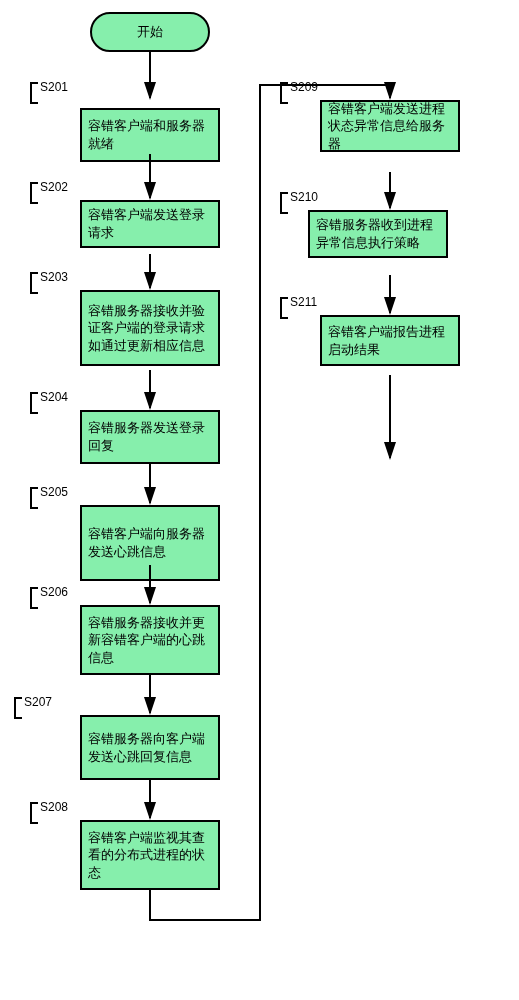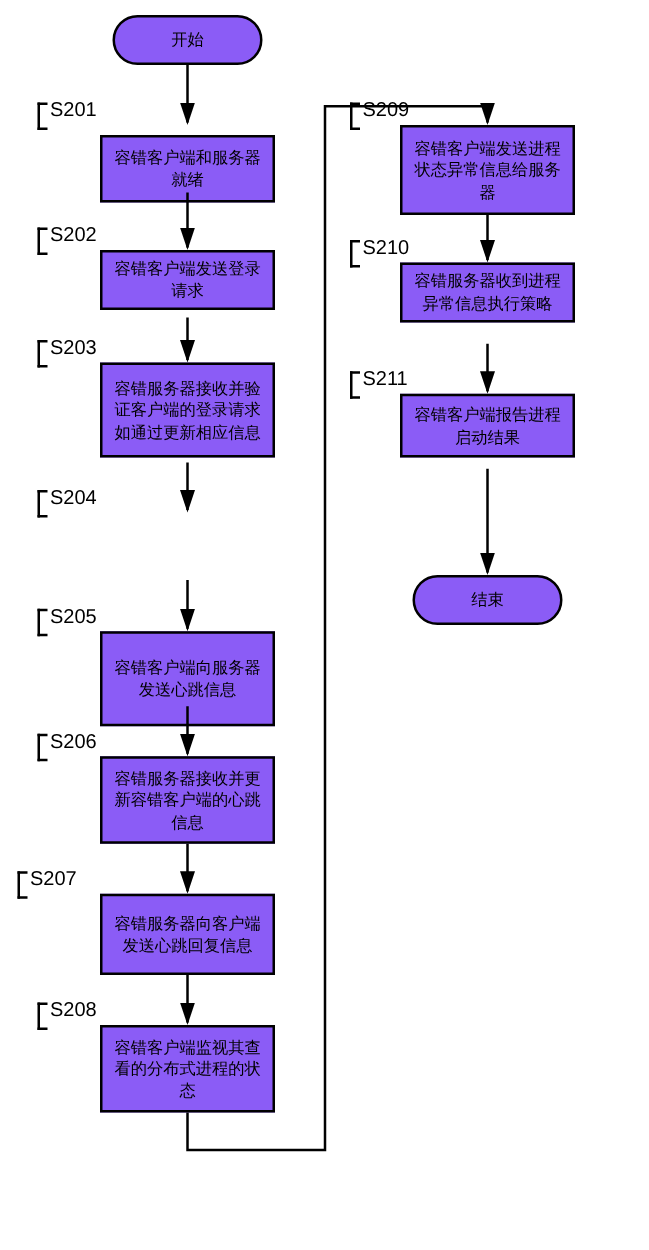"开始" .node { background: #8b5cf6 -> #86efac; text-align: center -> none }
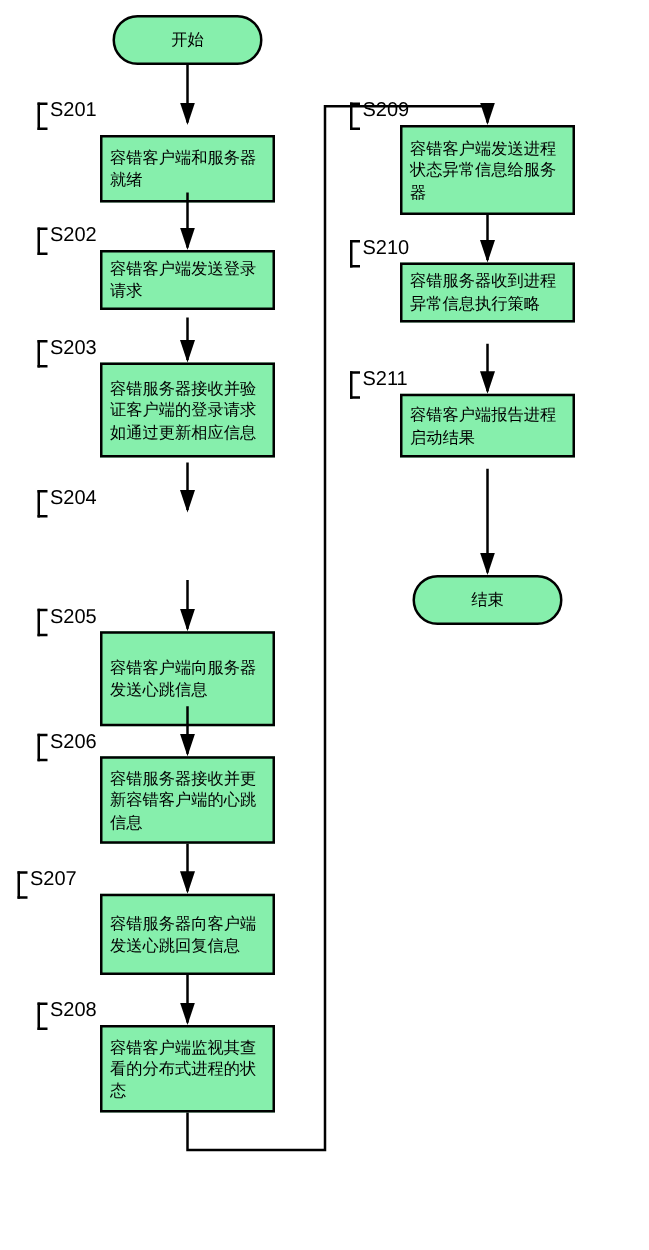"S201" .step-label { font-size: 16px -> 12px }
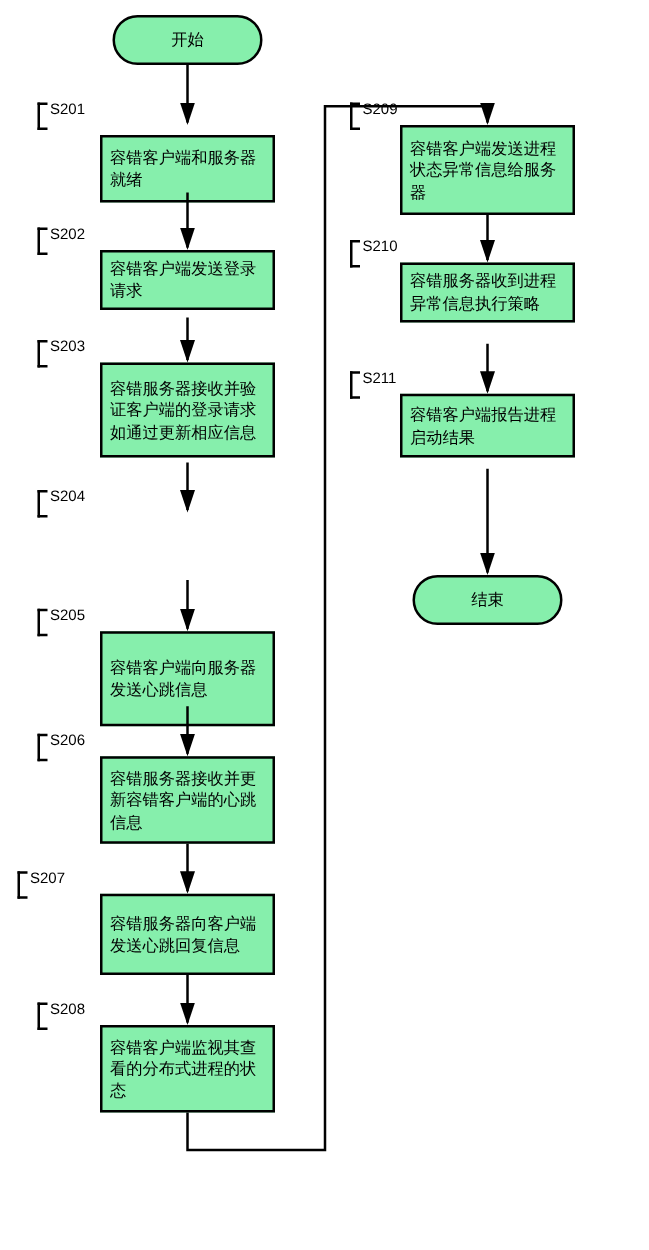"容错客户端发送进程状态异常信息给服务器" div.node { height: 72px -> 52px }
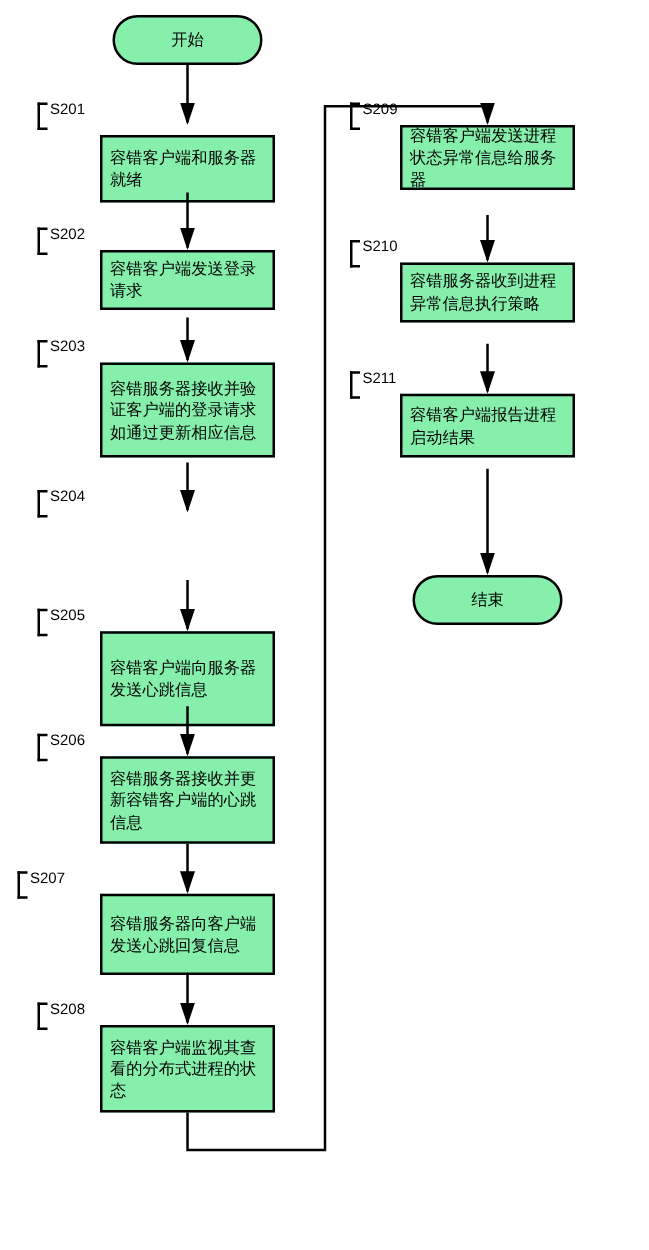"容错服务器收到进程异常信息执行策略" div.node { left: 320px -> 308px }
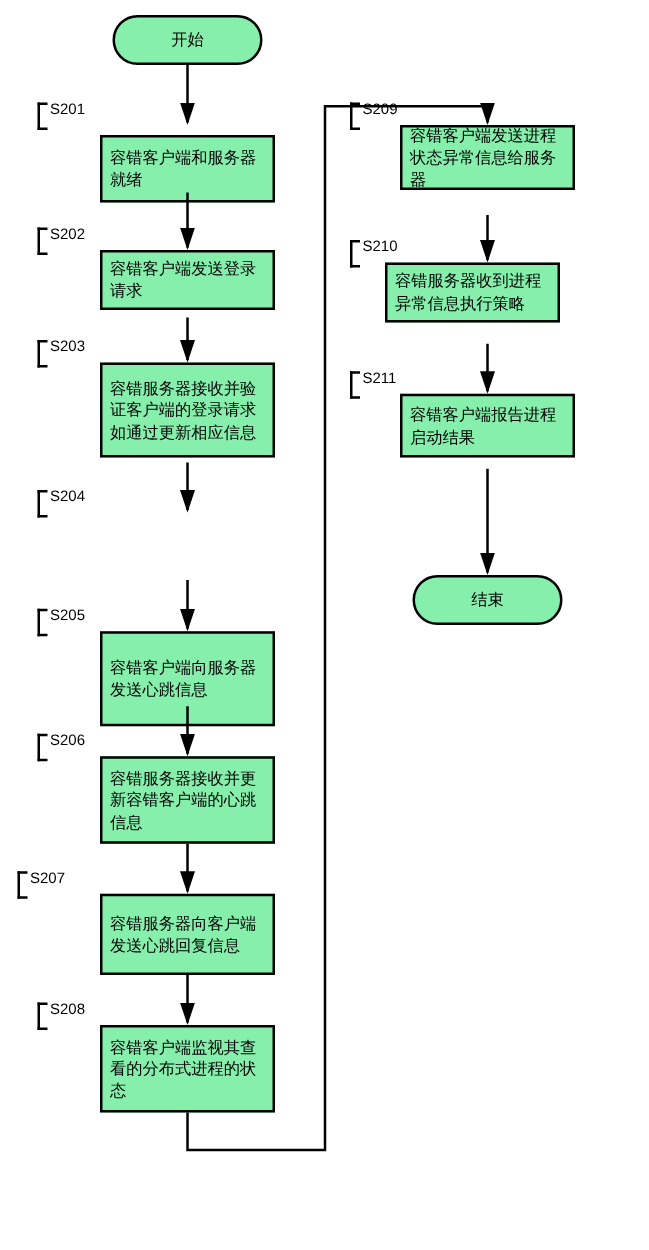"容错服务器发送登录回复" div.node { html: none -> <div>容错服务器发送登录回复</div> }
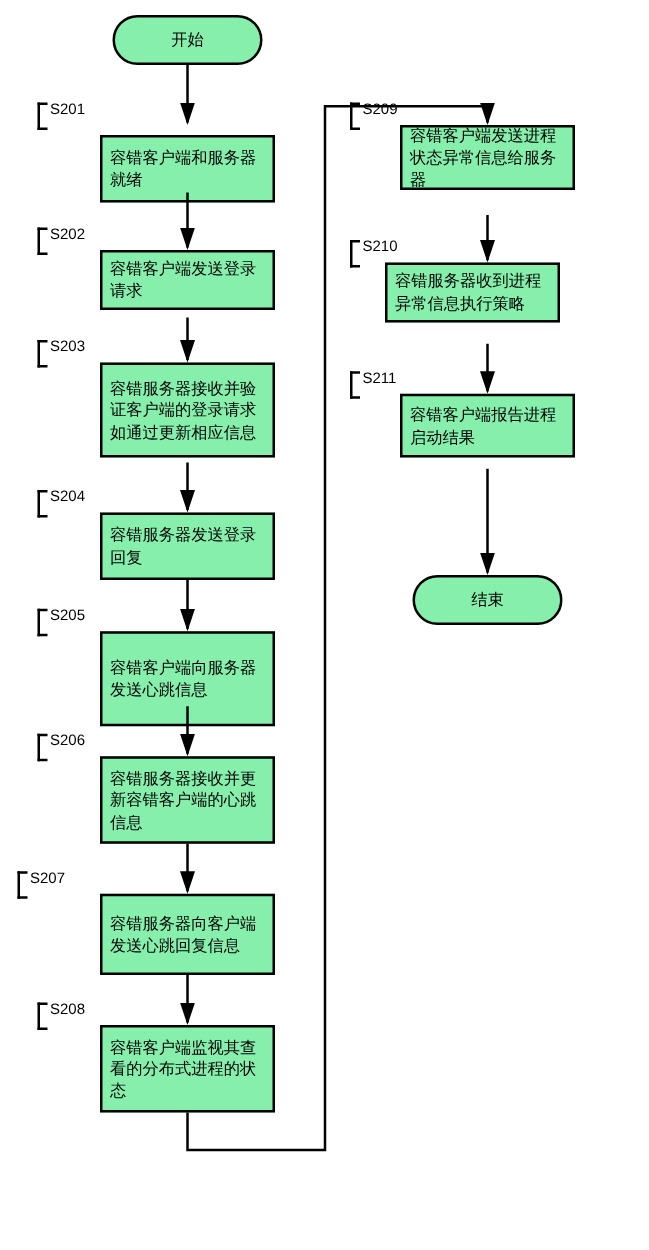"结束" div.node { html: <div>结束</div> -> none }
